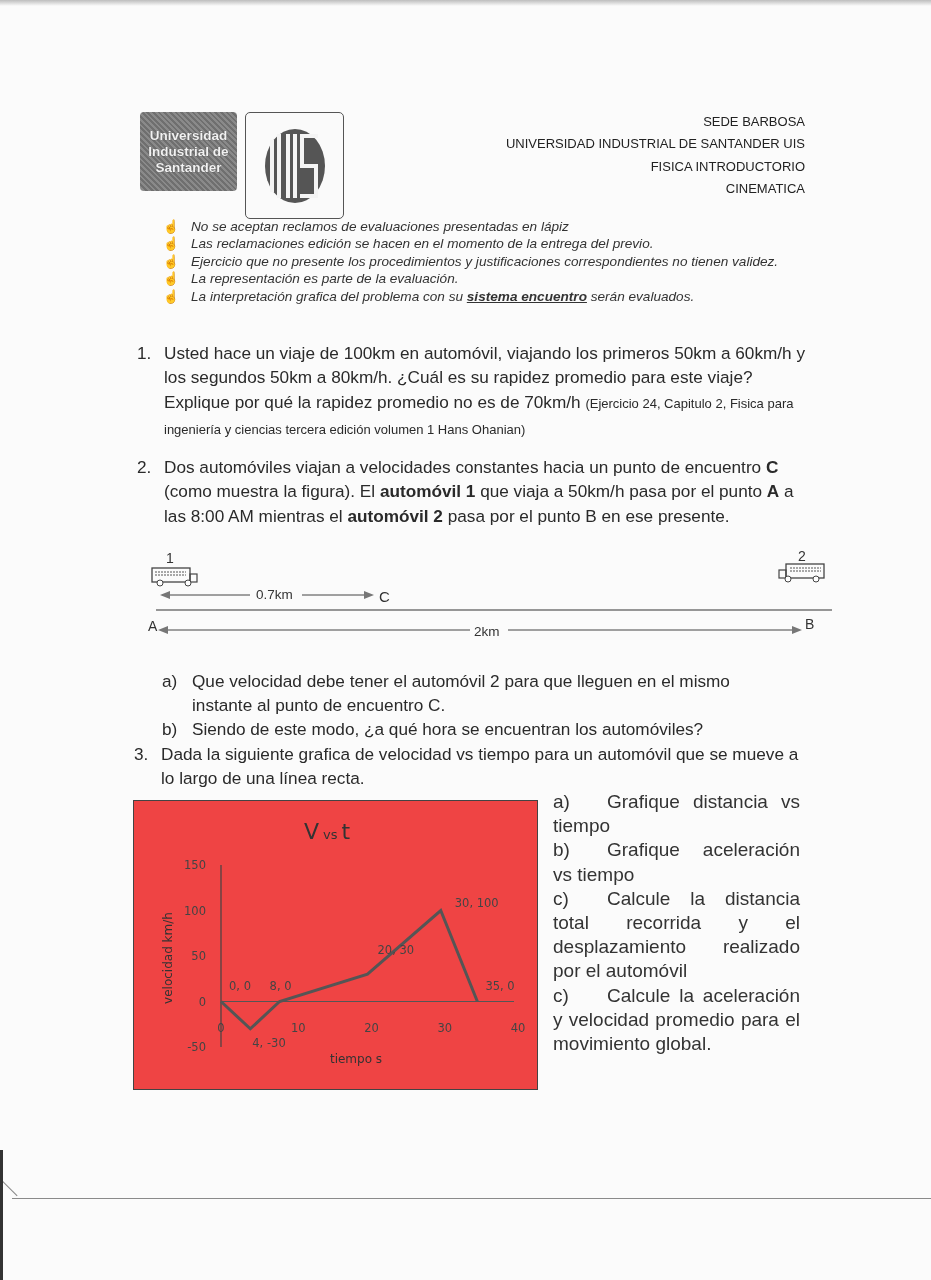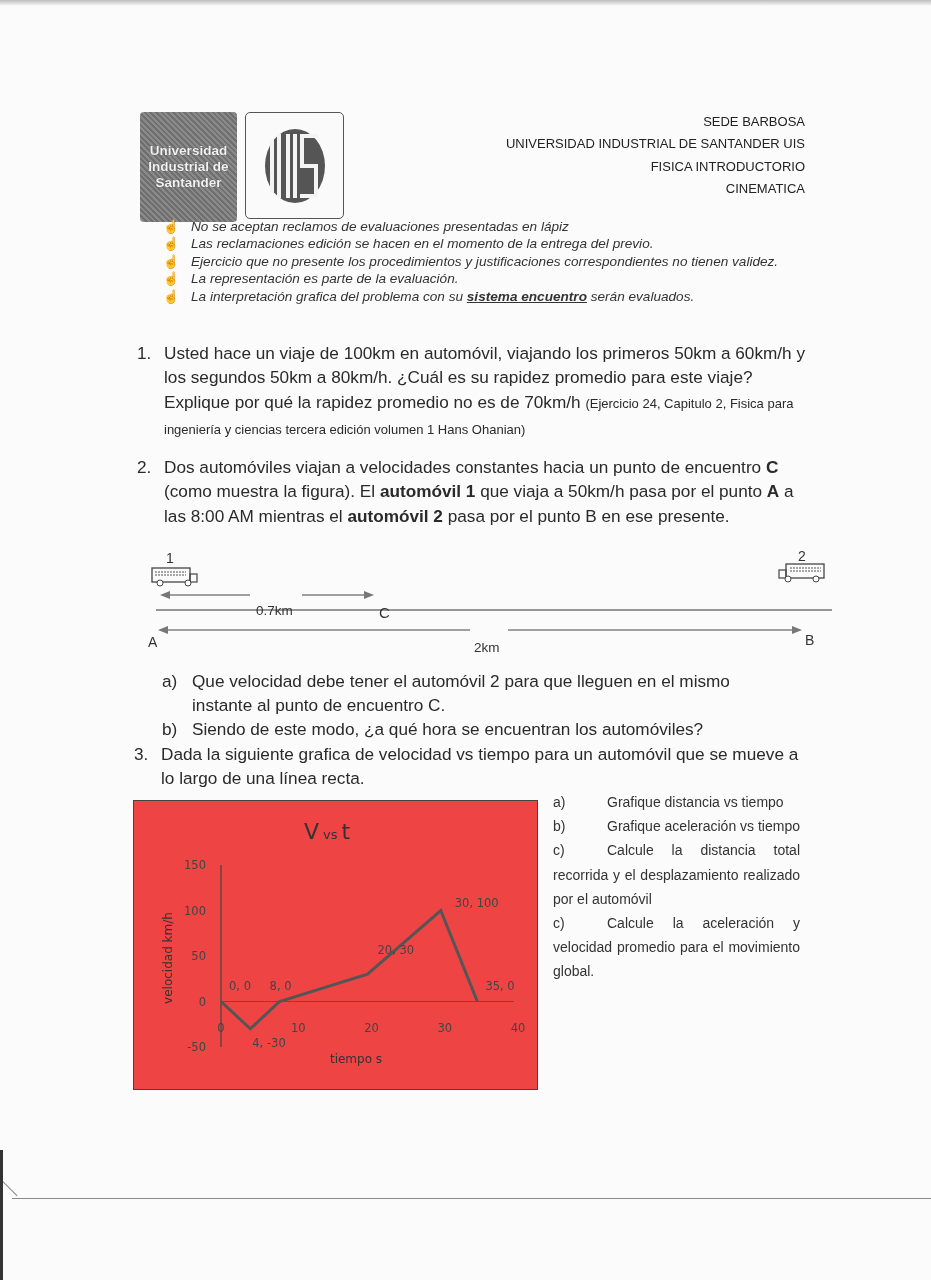"Universidad" .logo1 { height: 110px -> 79px }
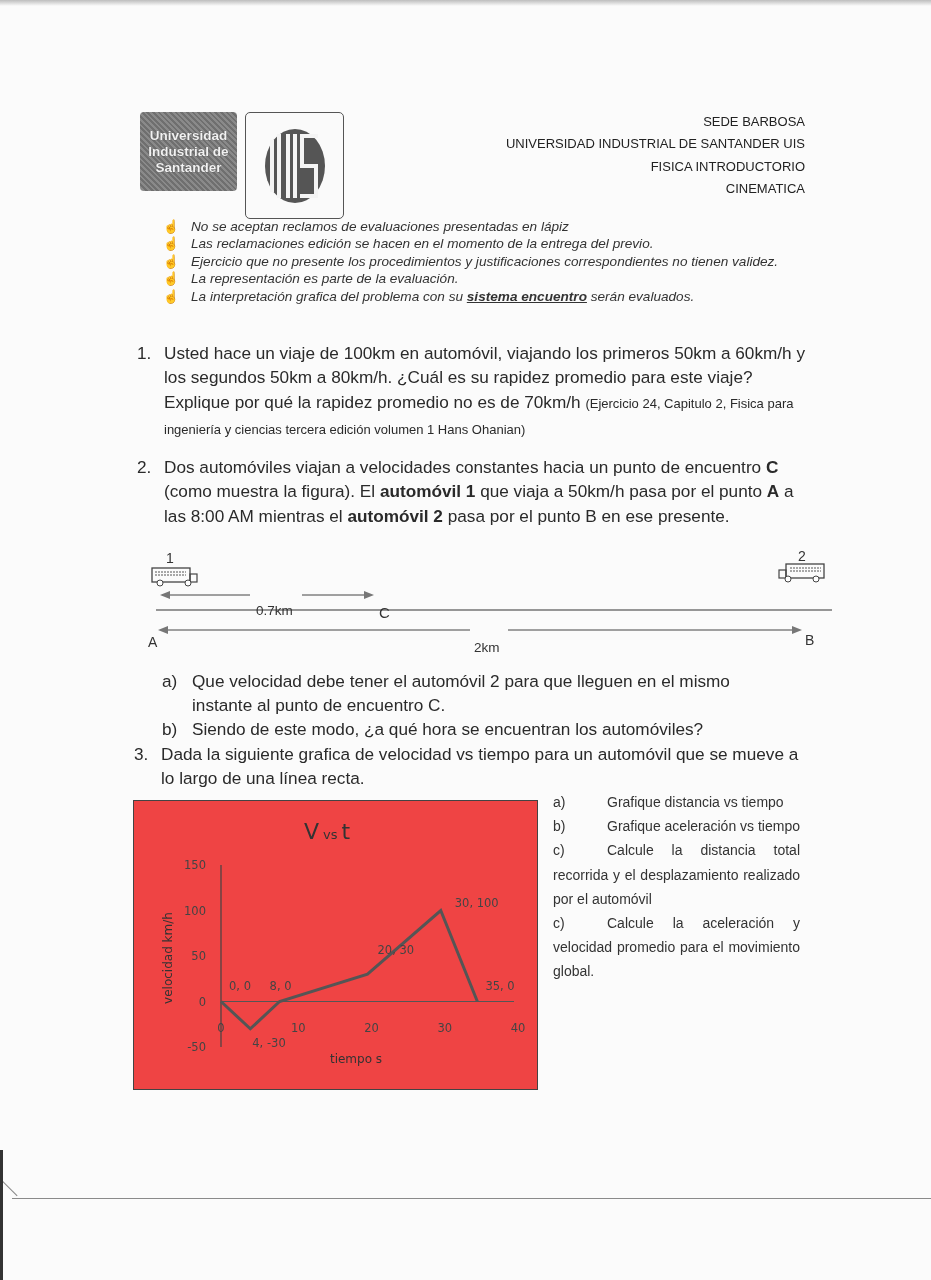"0.7km" .fig-text { margin-top: 16px -> none }
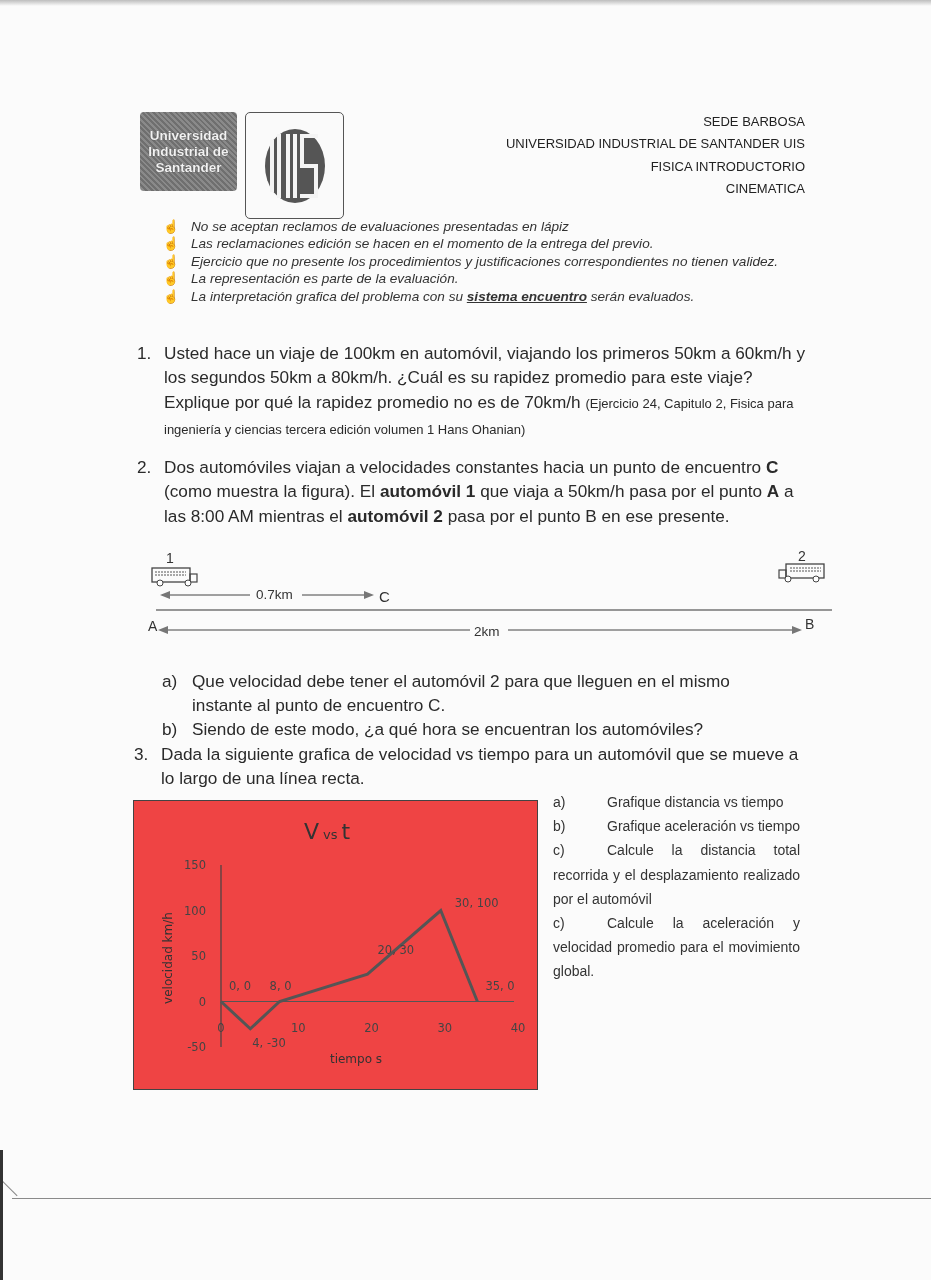"a) Grafique distancia vs tiempo" .side { font-size: 14px -> 19px }
